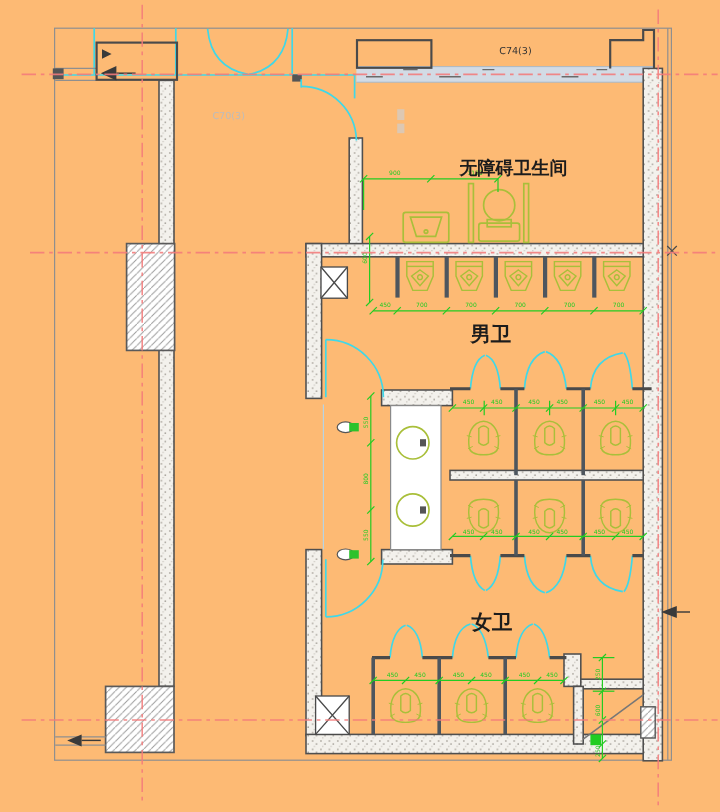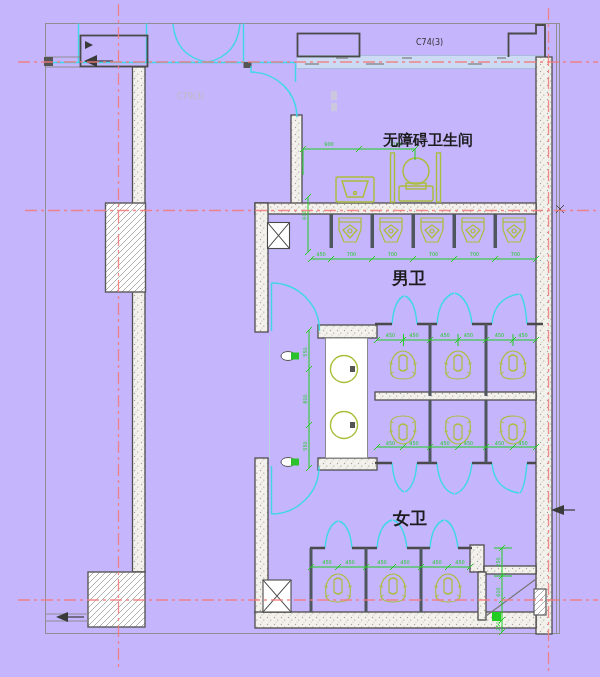"C74(3)" .stage { background: #c4b5fd -> #fdba74 }
